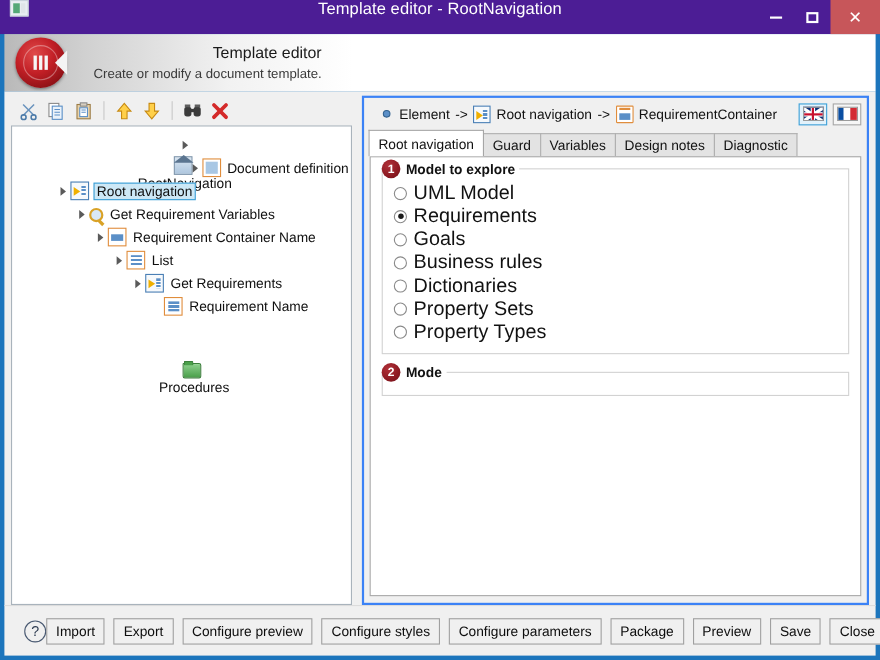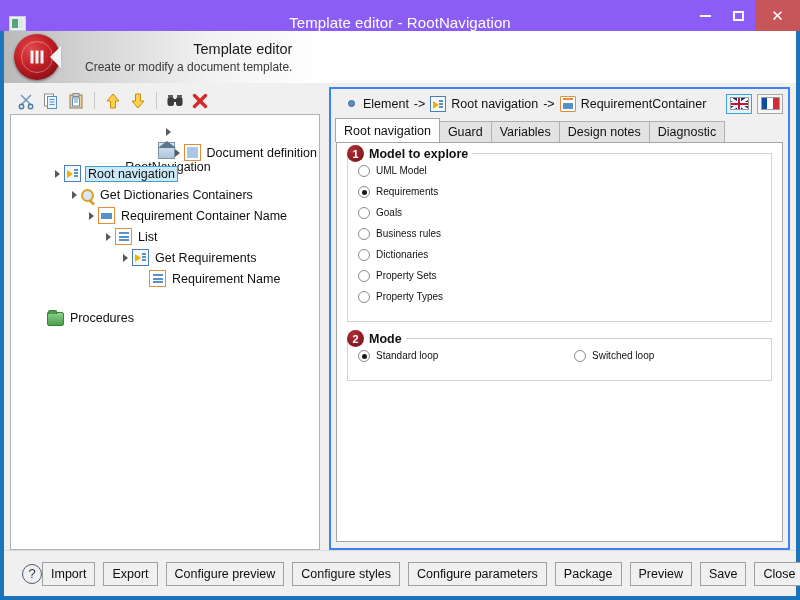"Template editor - RootNavigation" #titlebar { align-items: flex-end -> flex-start; background: #8b5cf6 -> #4c1d95 }
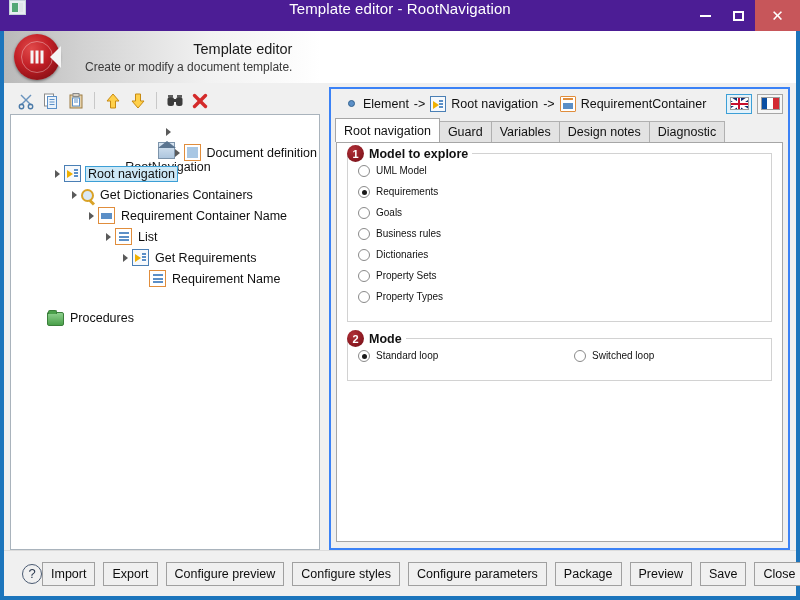"UML Model" .radio-row { align-items: flex-start -> center; font-size: 10px -> 18px }
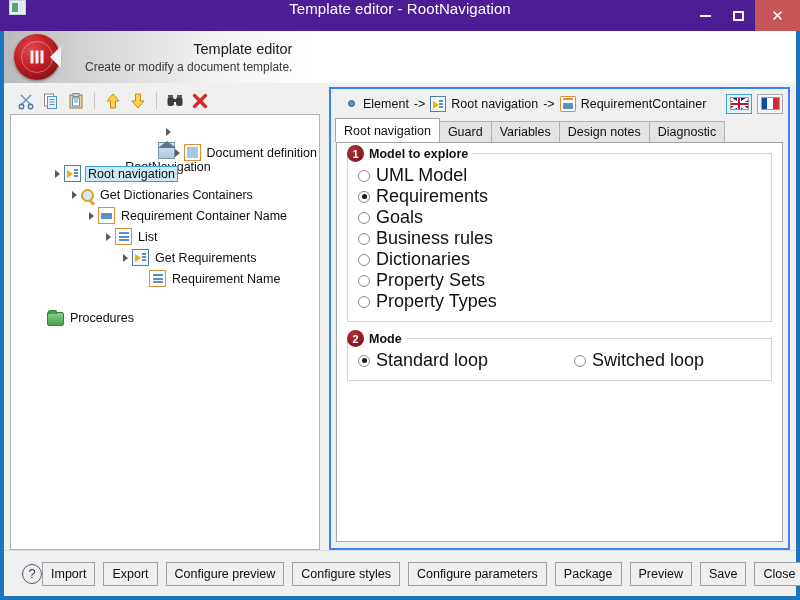"Get Dictionaries Containers" span.tlabel { text: Dictionaries Containers -> Requirement Variables }
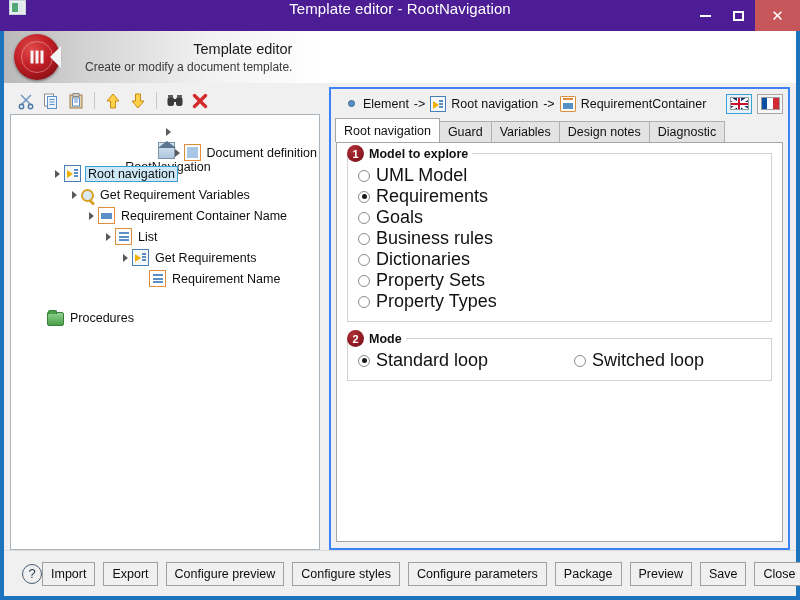"Procedures" div.tree-row { flex-direction: none -> column }
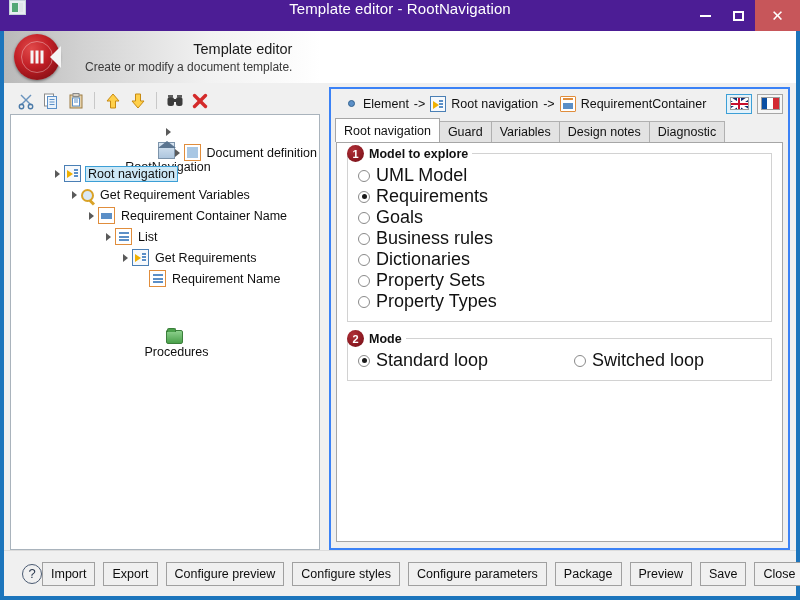"Standard loop" div { html: <div> <div> <span></span> <span>Standard loop</span> </div> <div> <span></span> <span>Switched loop</span> </div> </div> -> none }
